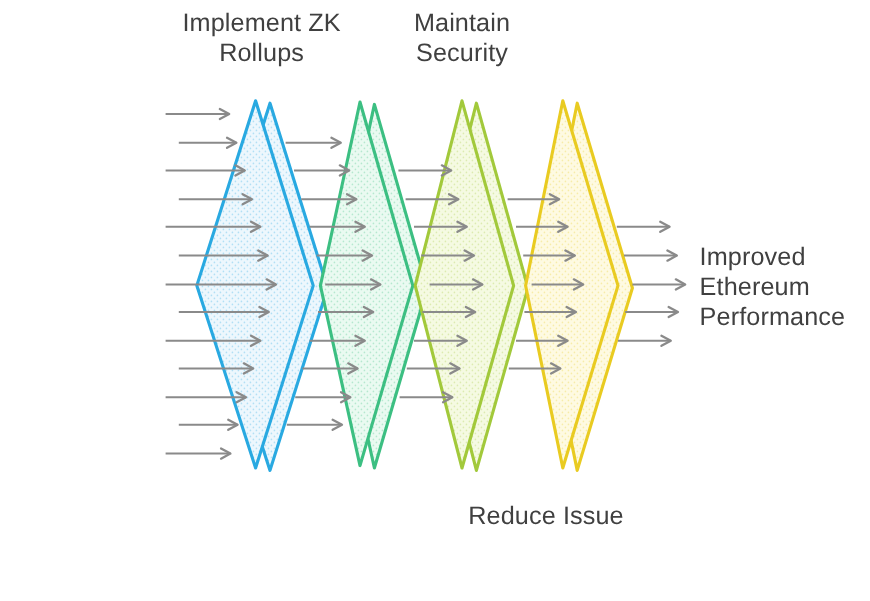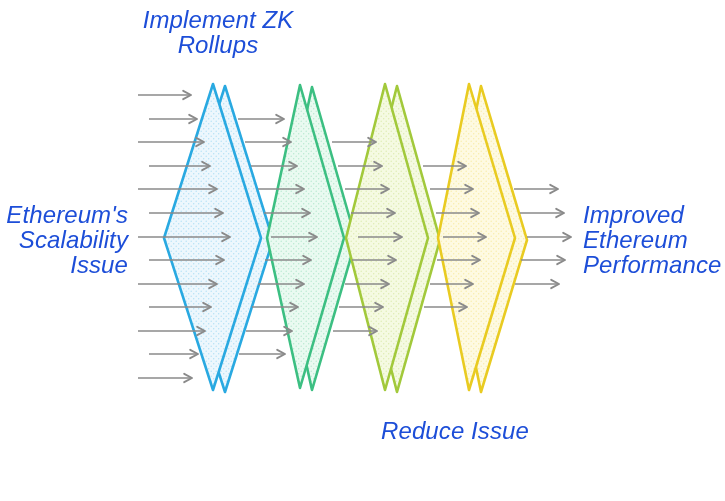"Implement ZK" .lbl { color: #1d4ed8 -> #404040; font-size: 24px -> 21px; font-style: italic -> none }
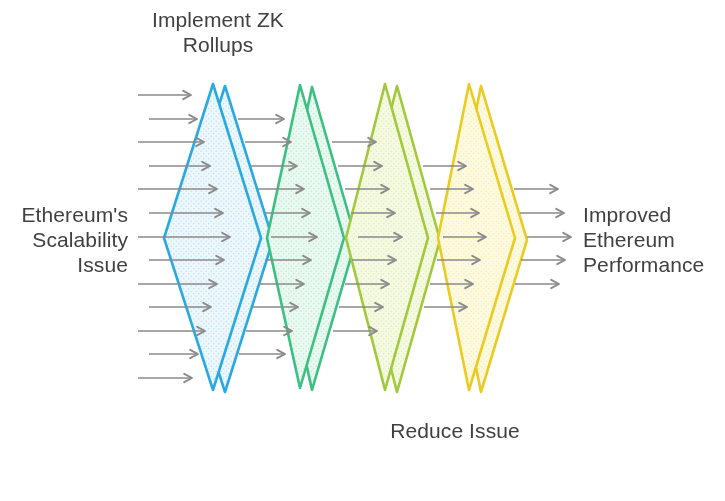"Maintain" div.lbl { html: none -> <div>Maintain Security</div> }
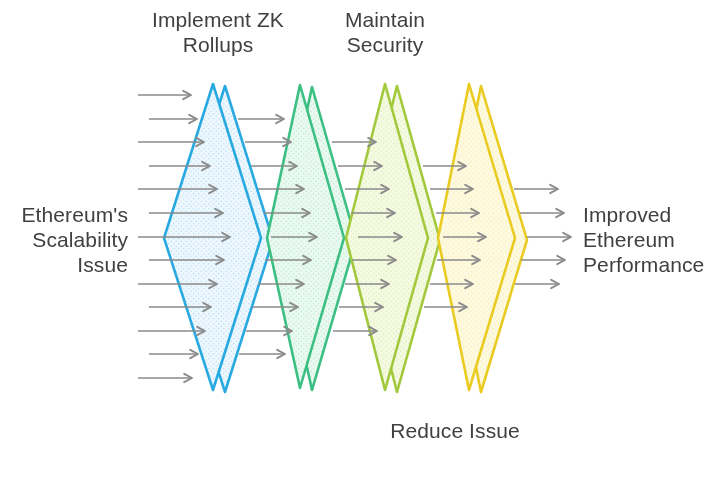"Ethereum's" div.lbl { html: <div>Ethereum's Scalability Issue</div> -> none }
